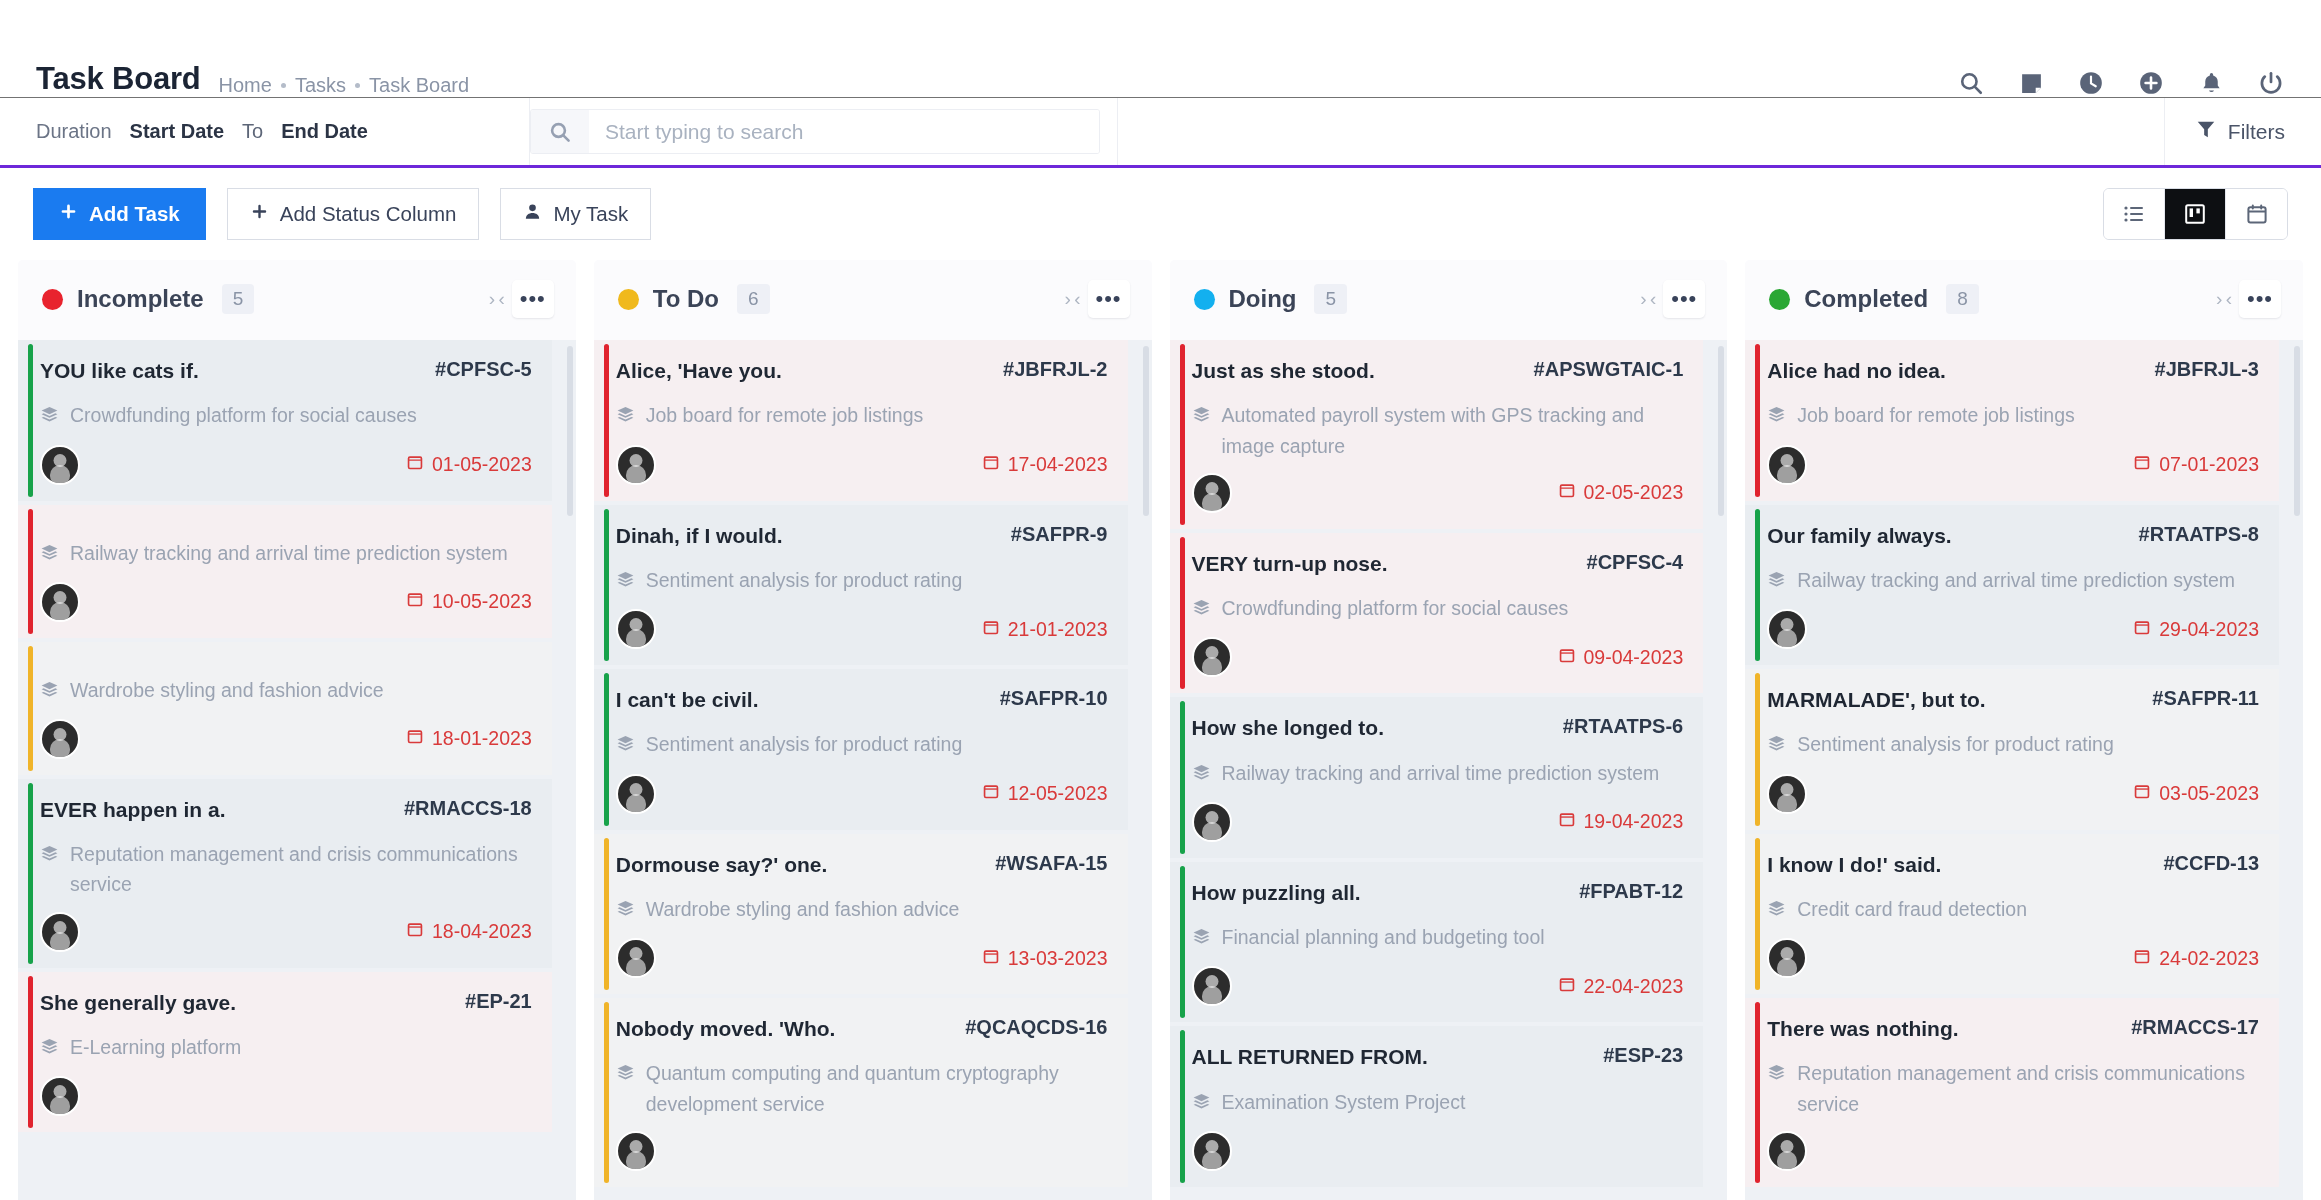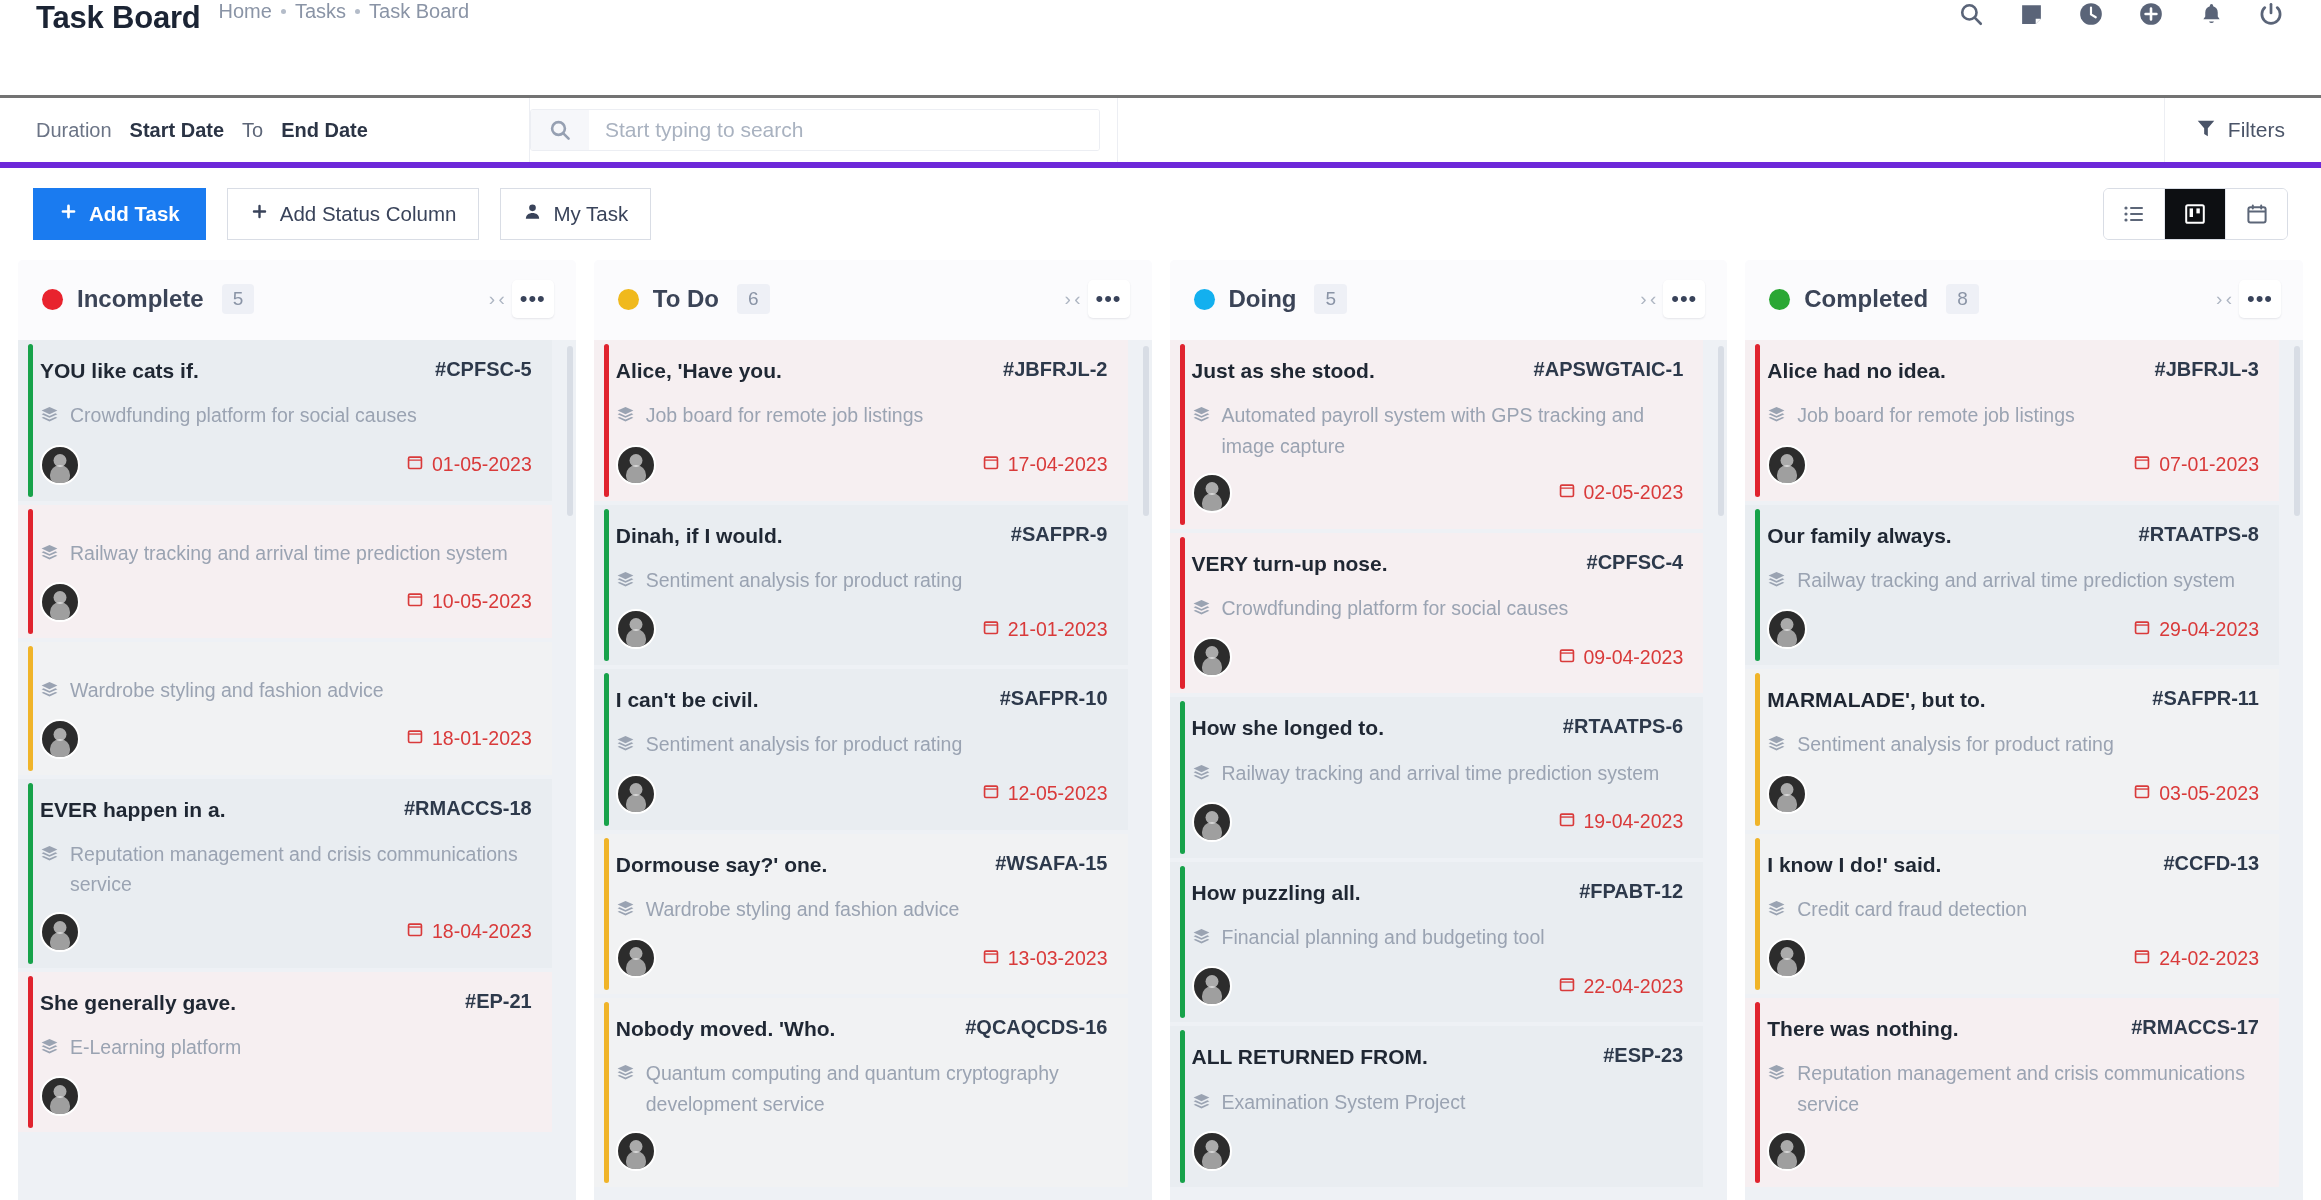"Task Board" .topbar { align-items: flex-start -> flex-end; border-bottom: 3px solid #737373 -> 1px solid #737373 }
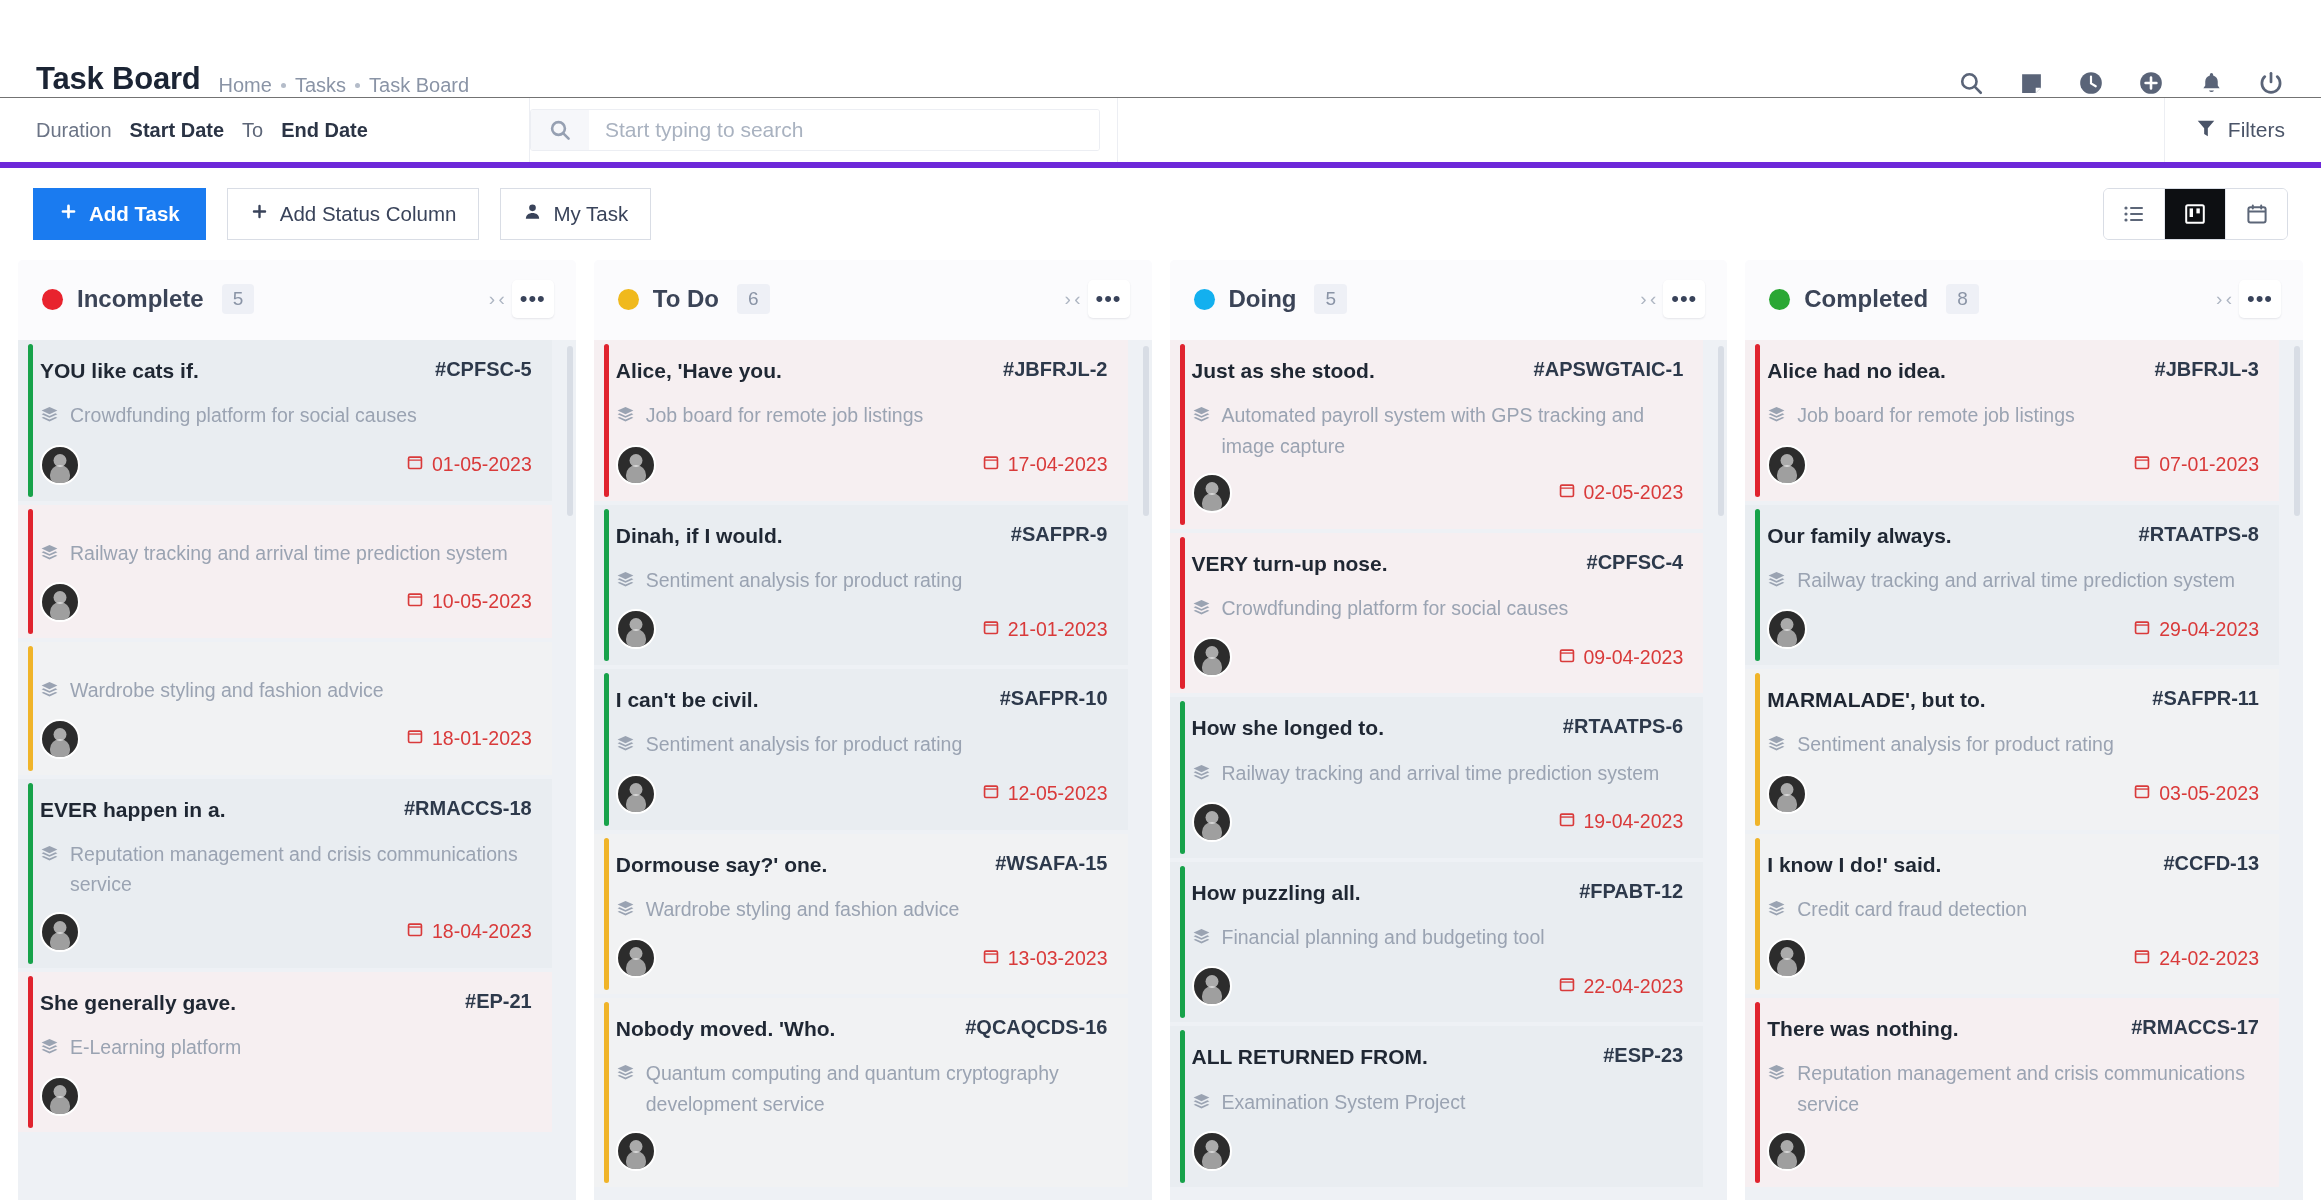"Duration" .filterrow { border-bottom: 6px solid #6d28d9 -> 3px solid #6d28d9 }
